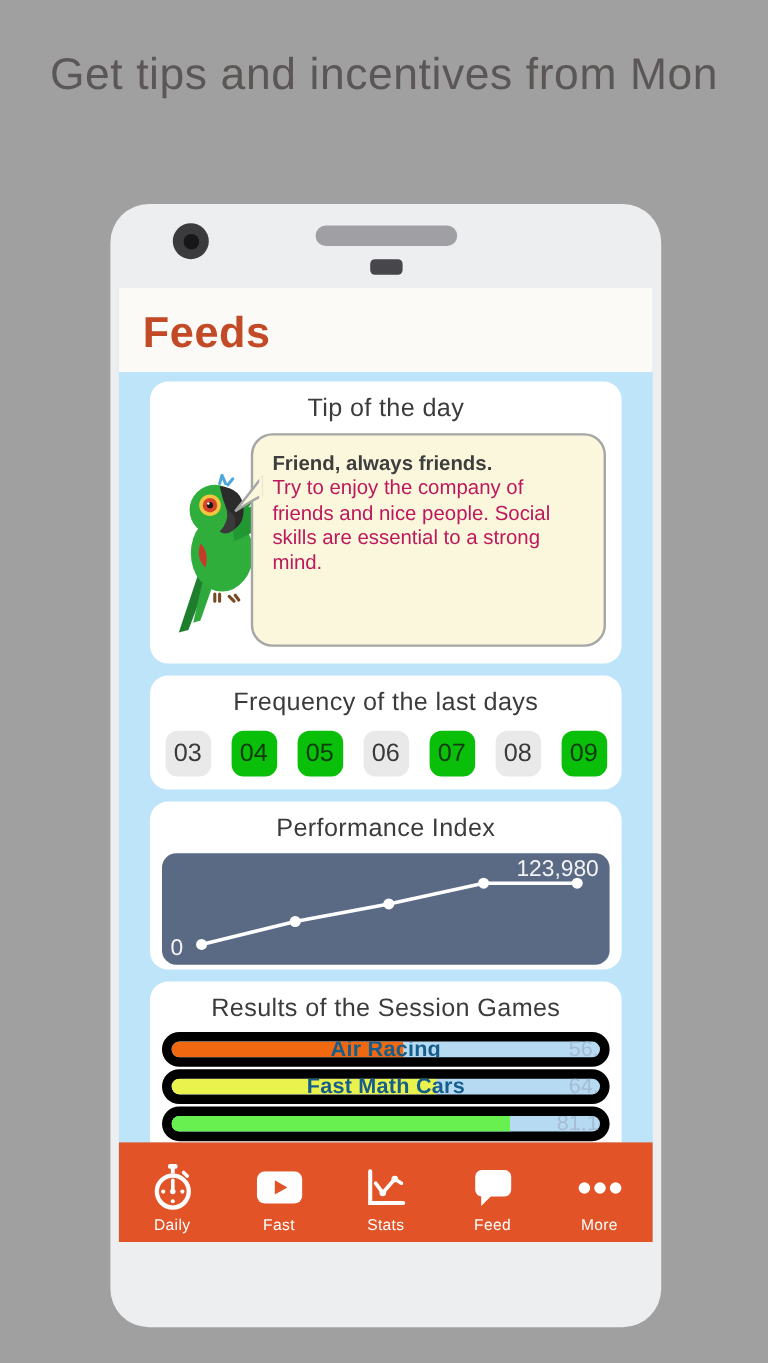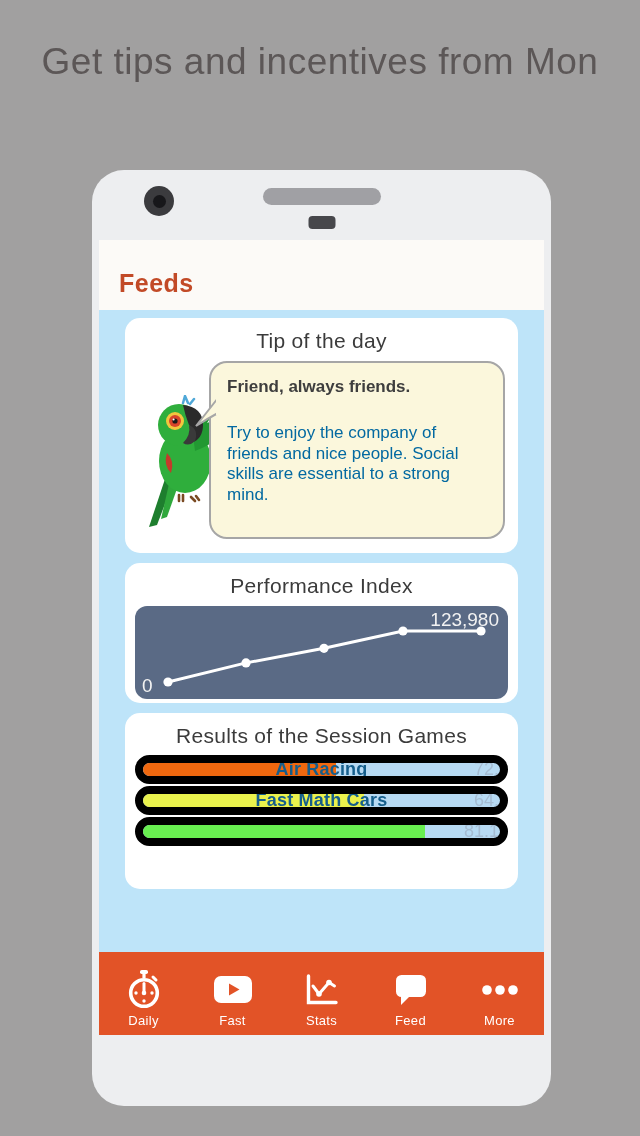"Feeds" .app-header .app-title { font-size: 25px -> 36px }
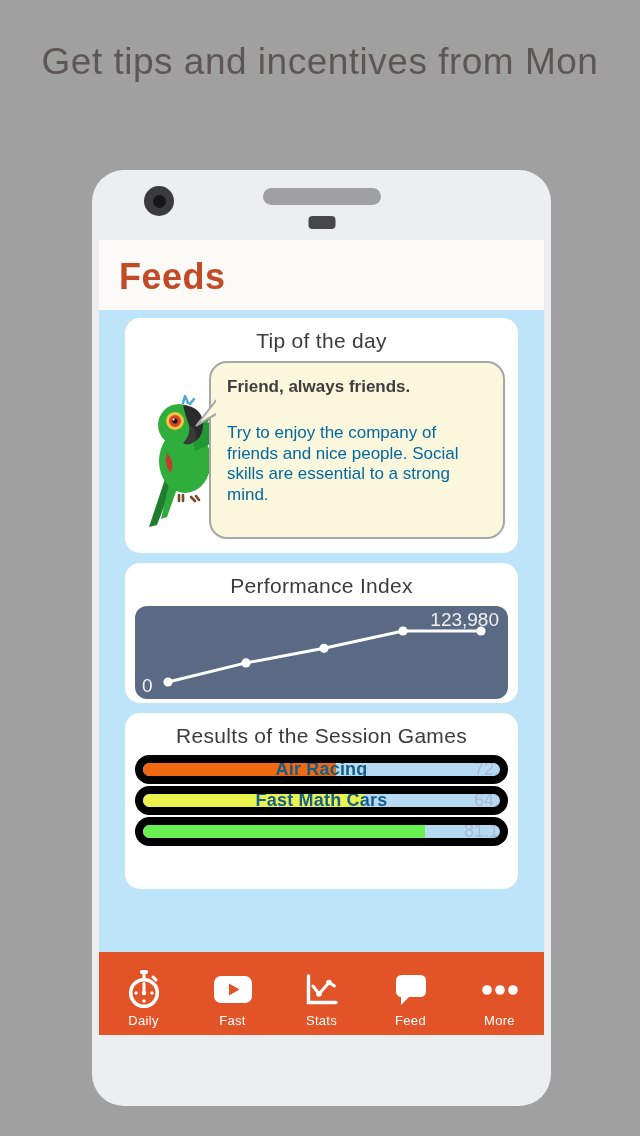"Try to enjoy the company" .bubble-text { color: #0369a1 -> #be185d; margin-top: 26px -> none }
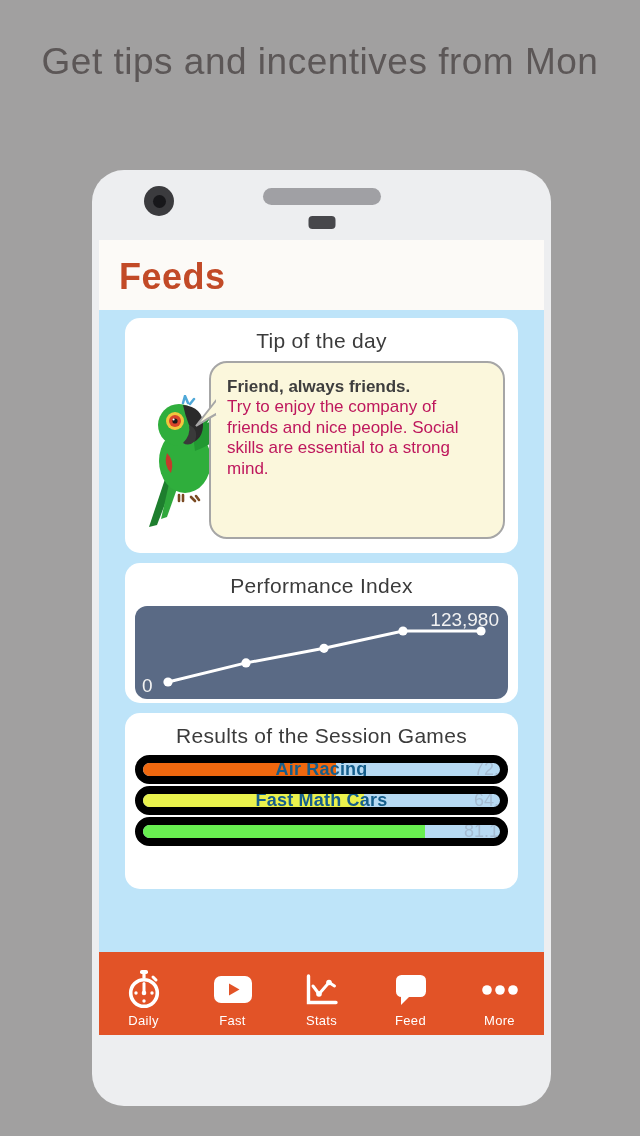"Frequency of the last days" div.card { html: none -> <div> <div>Frequency of the last days</div> <div> <div>03</div> <div>04</div> <div>05</div> <div>06</div> <div>07</div> <div>08</div> <div>09</div> </div> </div> }
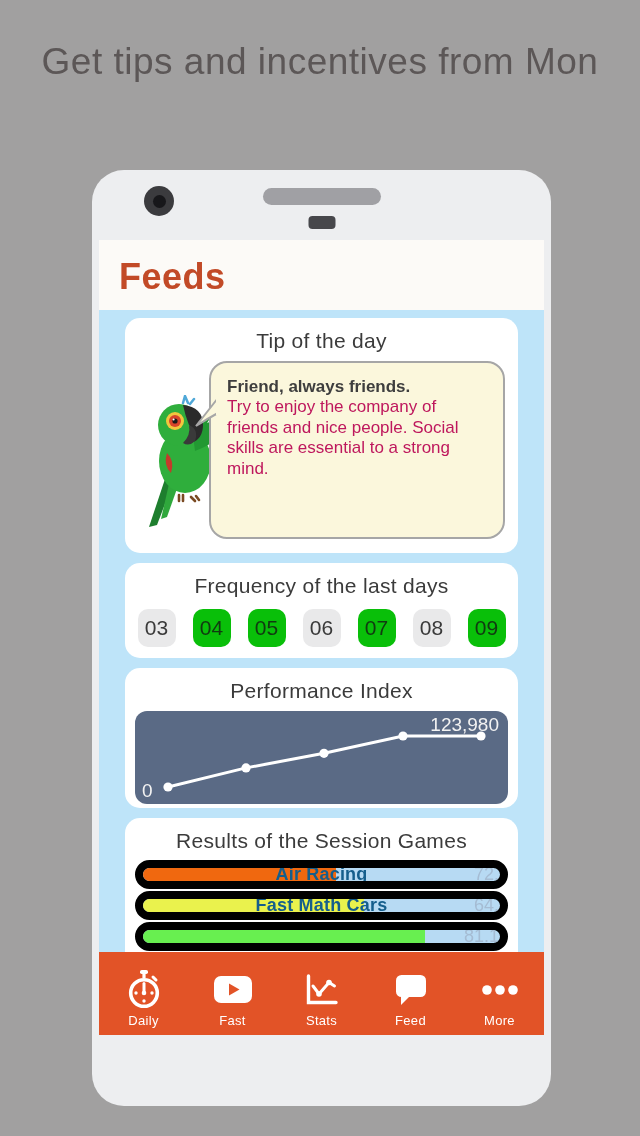"72." div.bar-value { text: 72 -> 56 }
